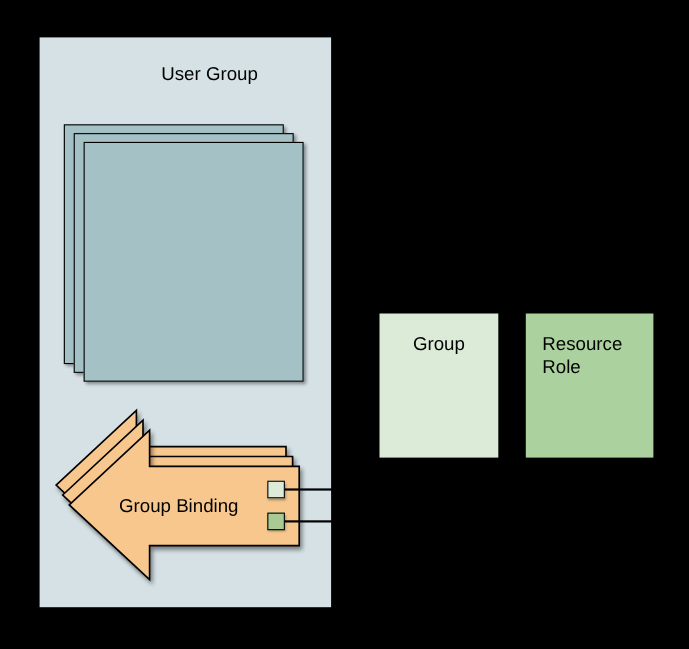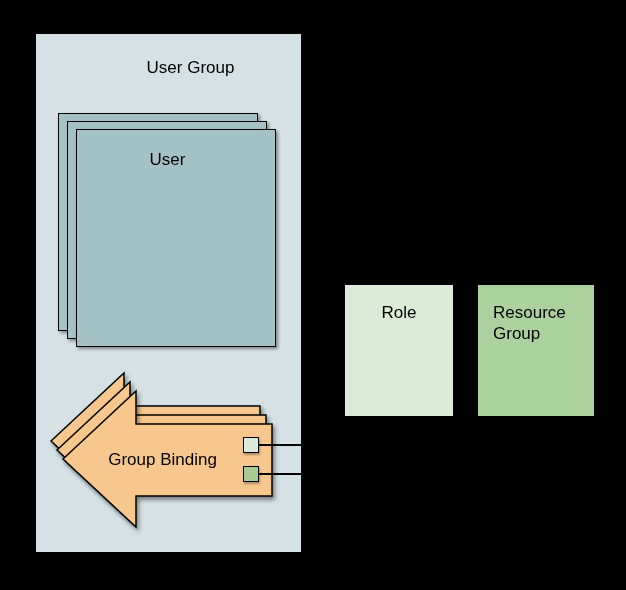"User" div.label { html: <div>User</div> -> none }
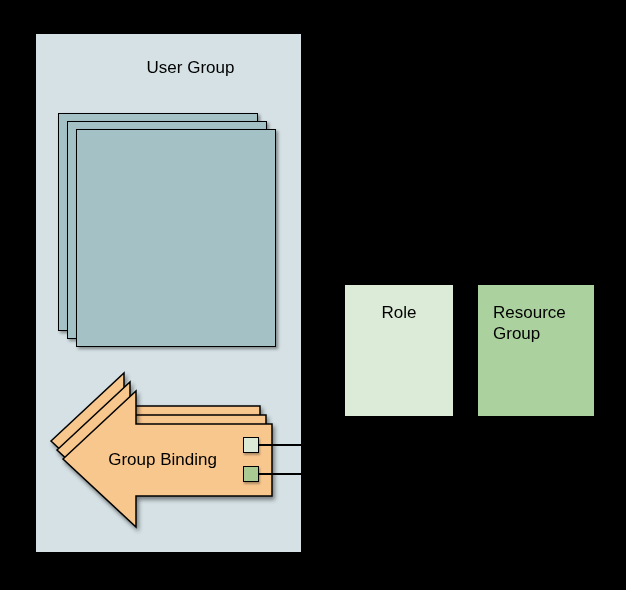"Role" div.label { text: Role -> Group }
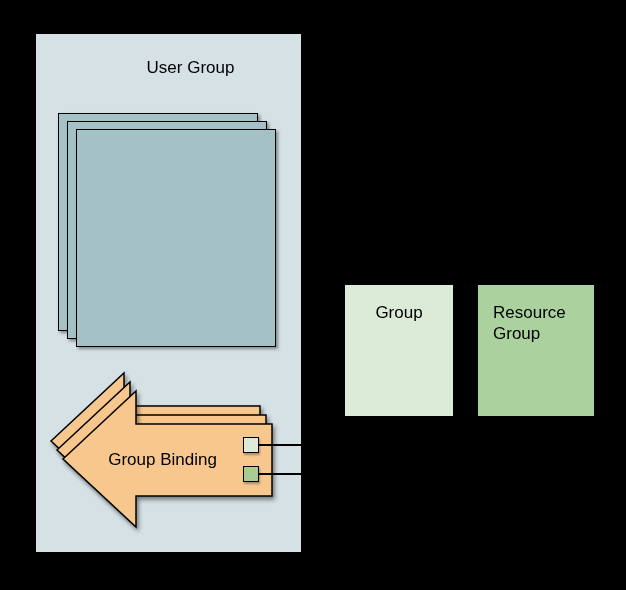"Resource Group" span { text: Group -> Role }
